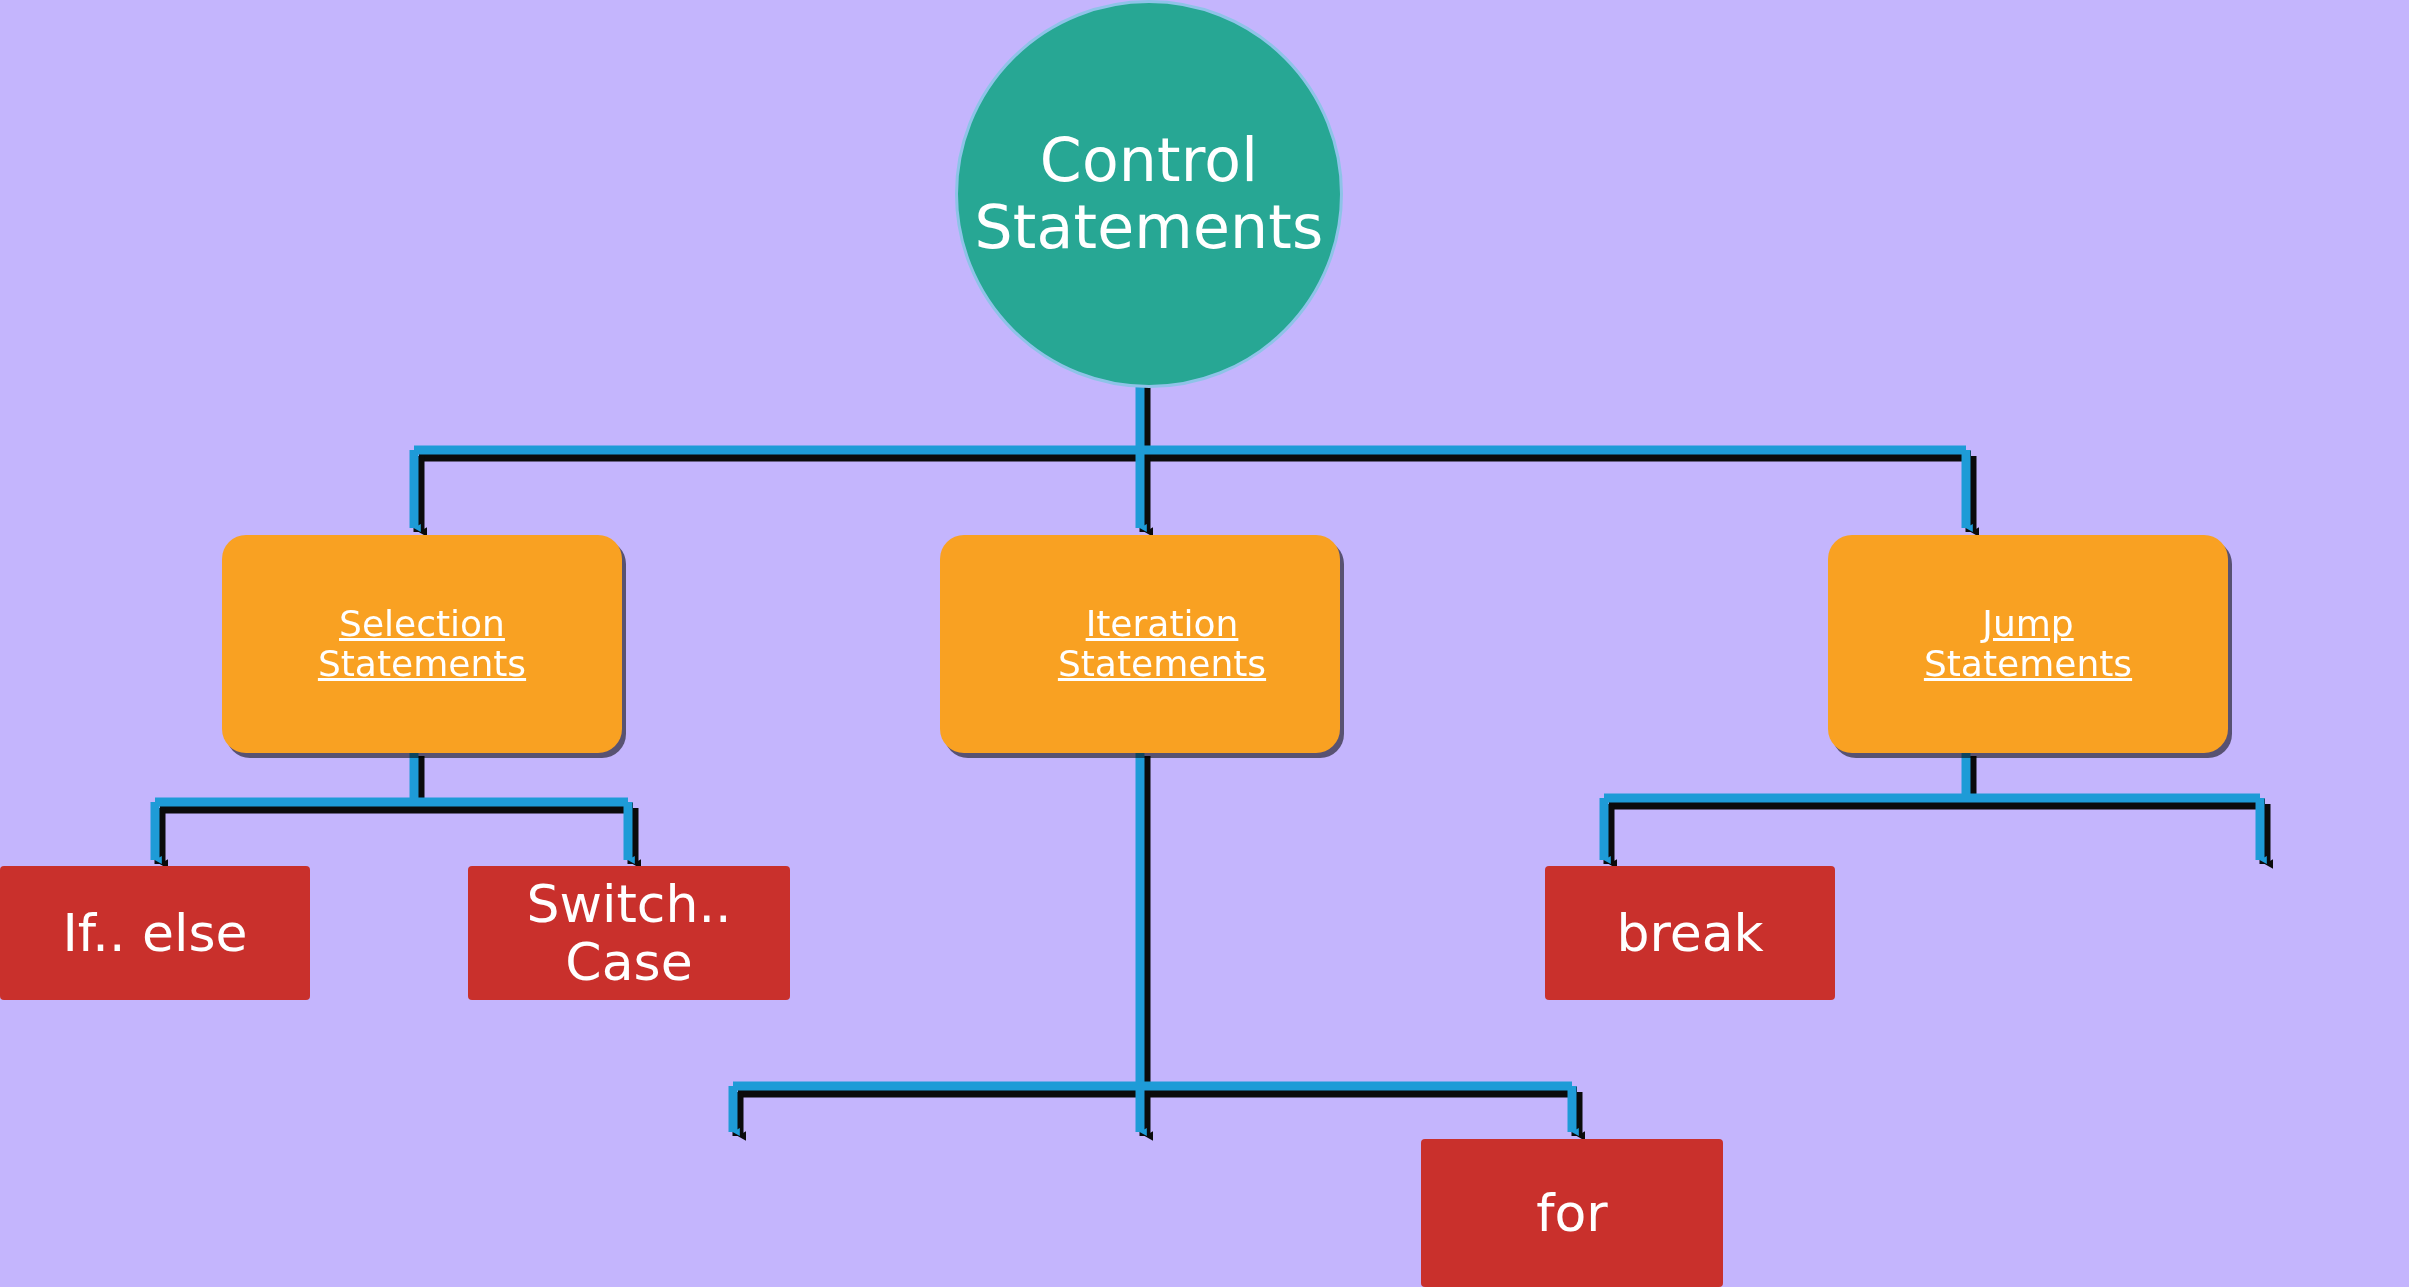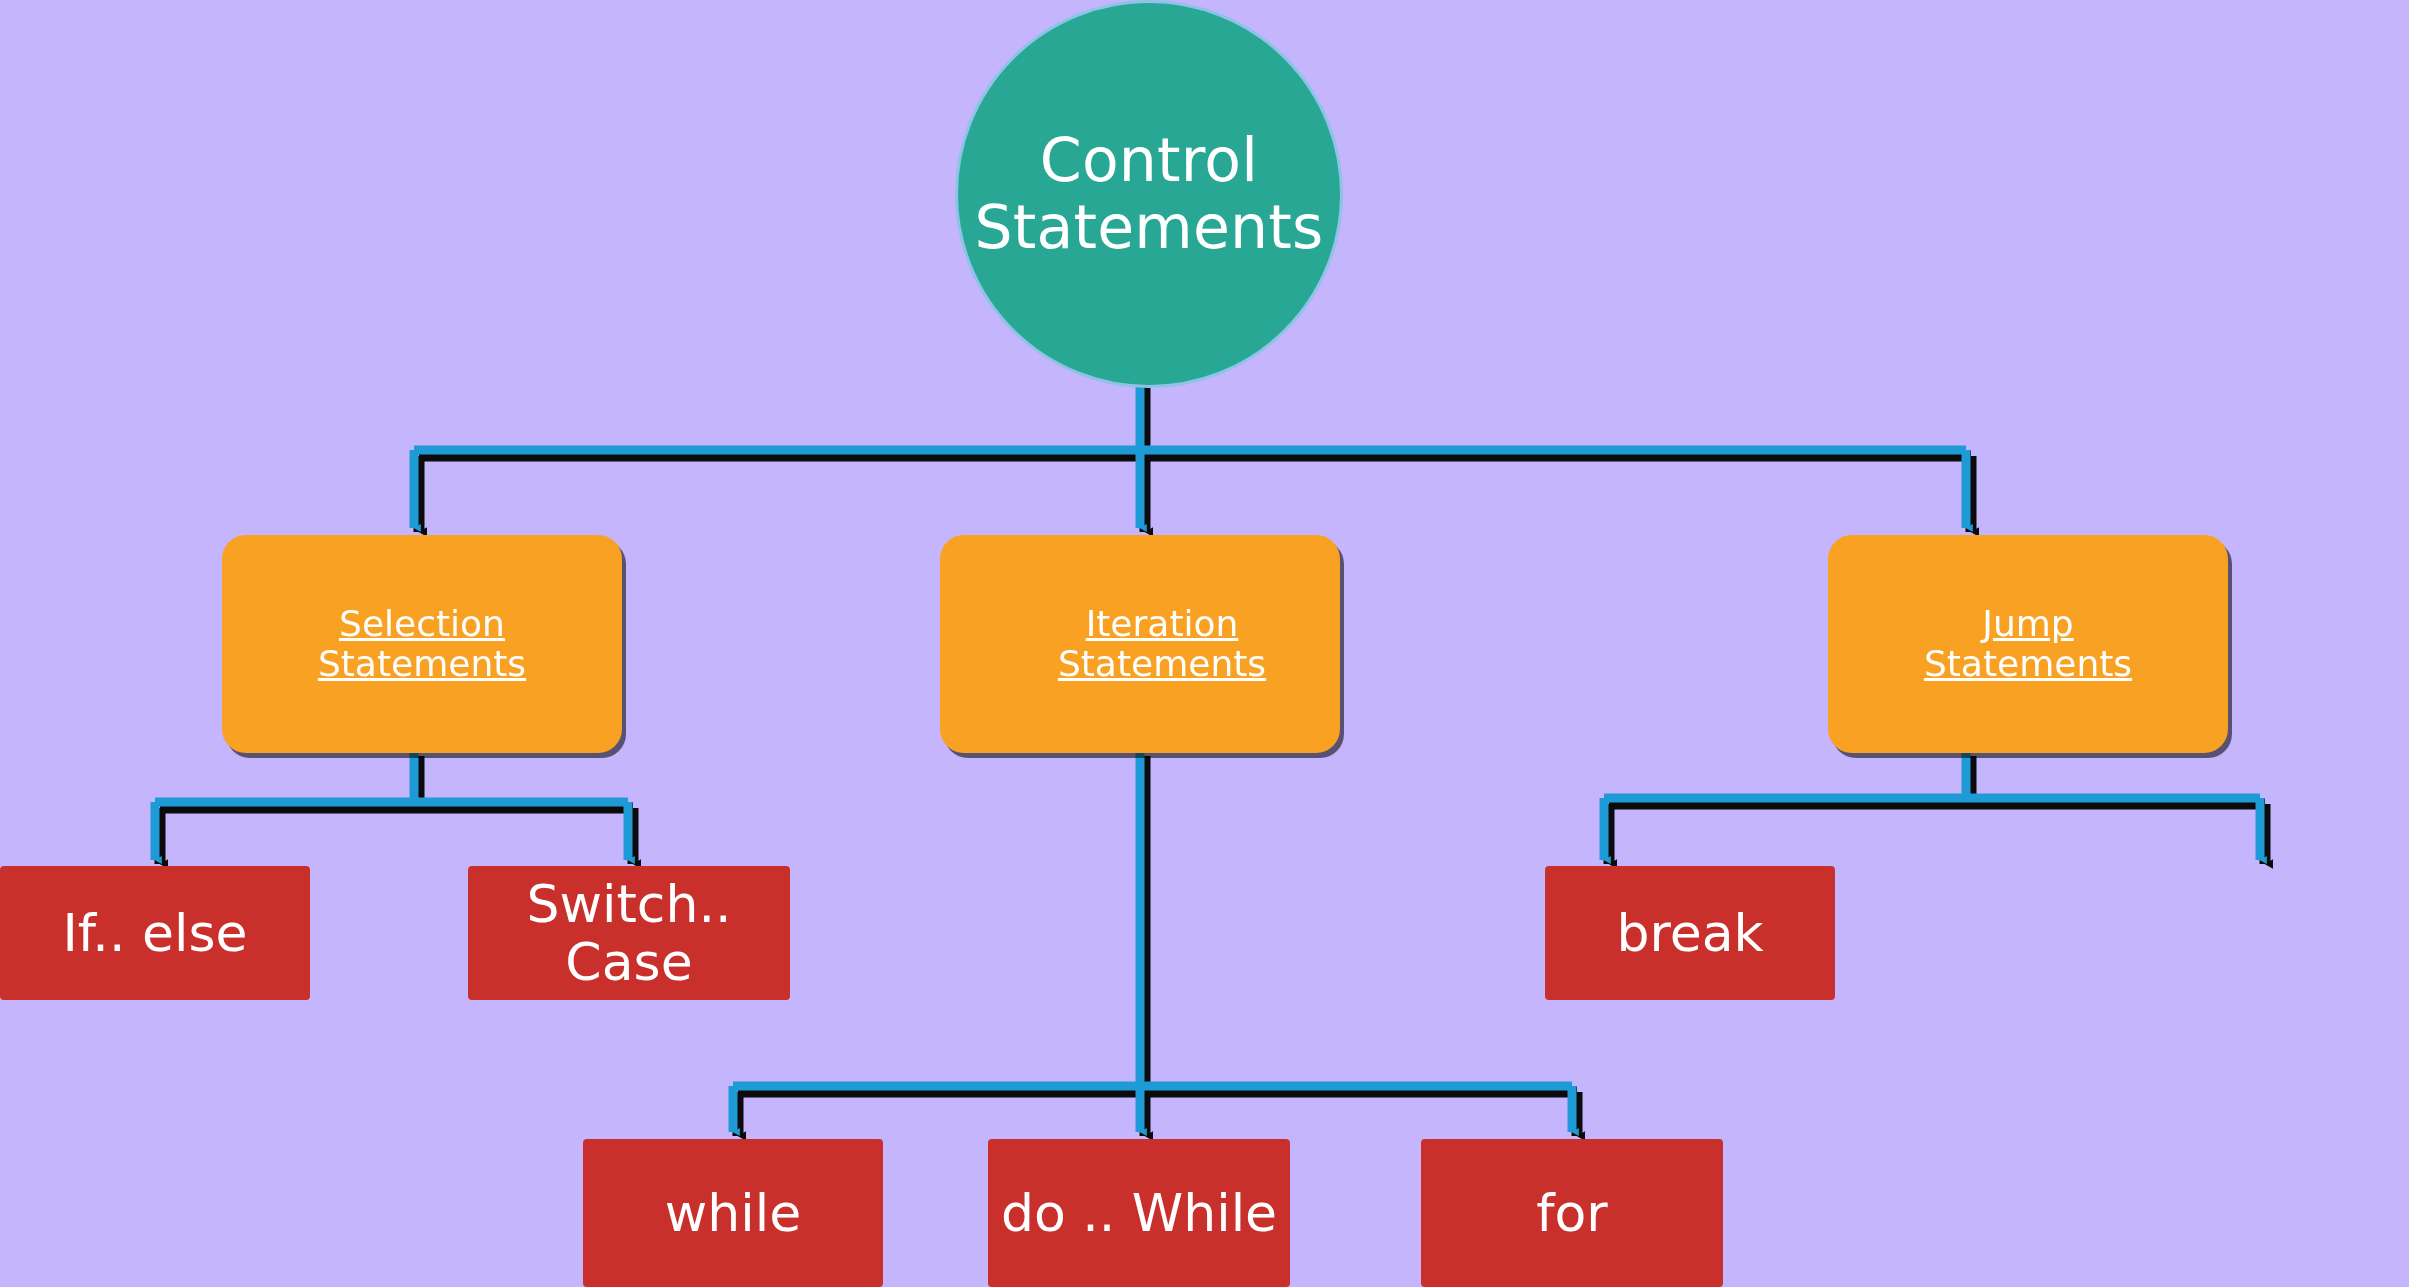"while" div.node { html: <div>while</div> -> none }
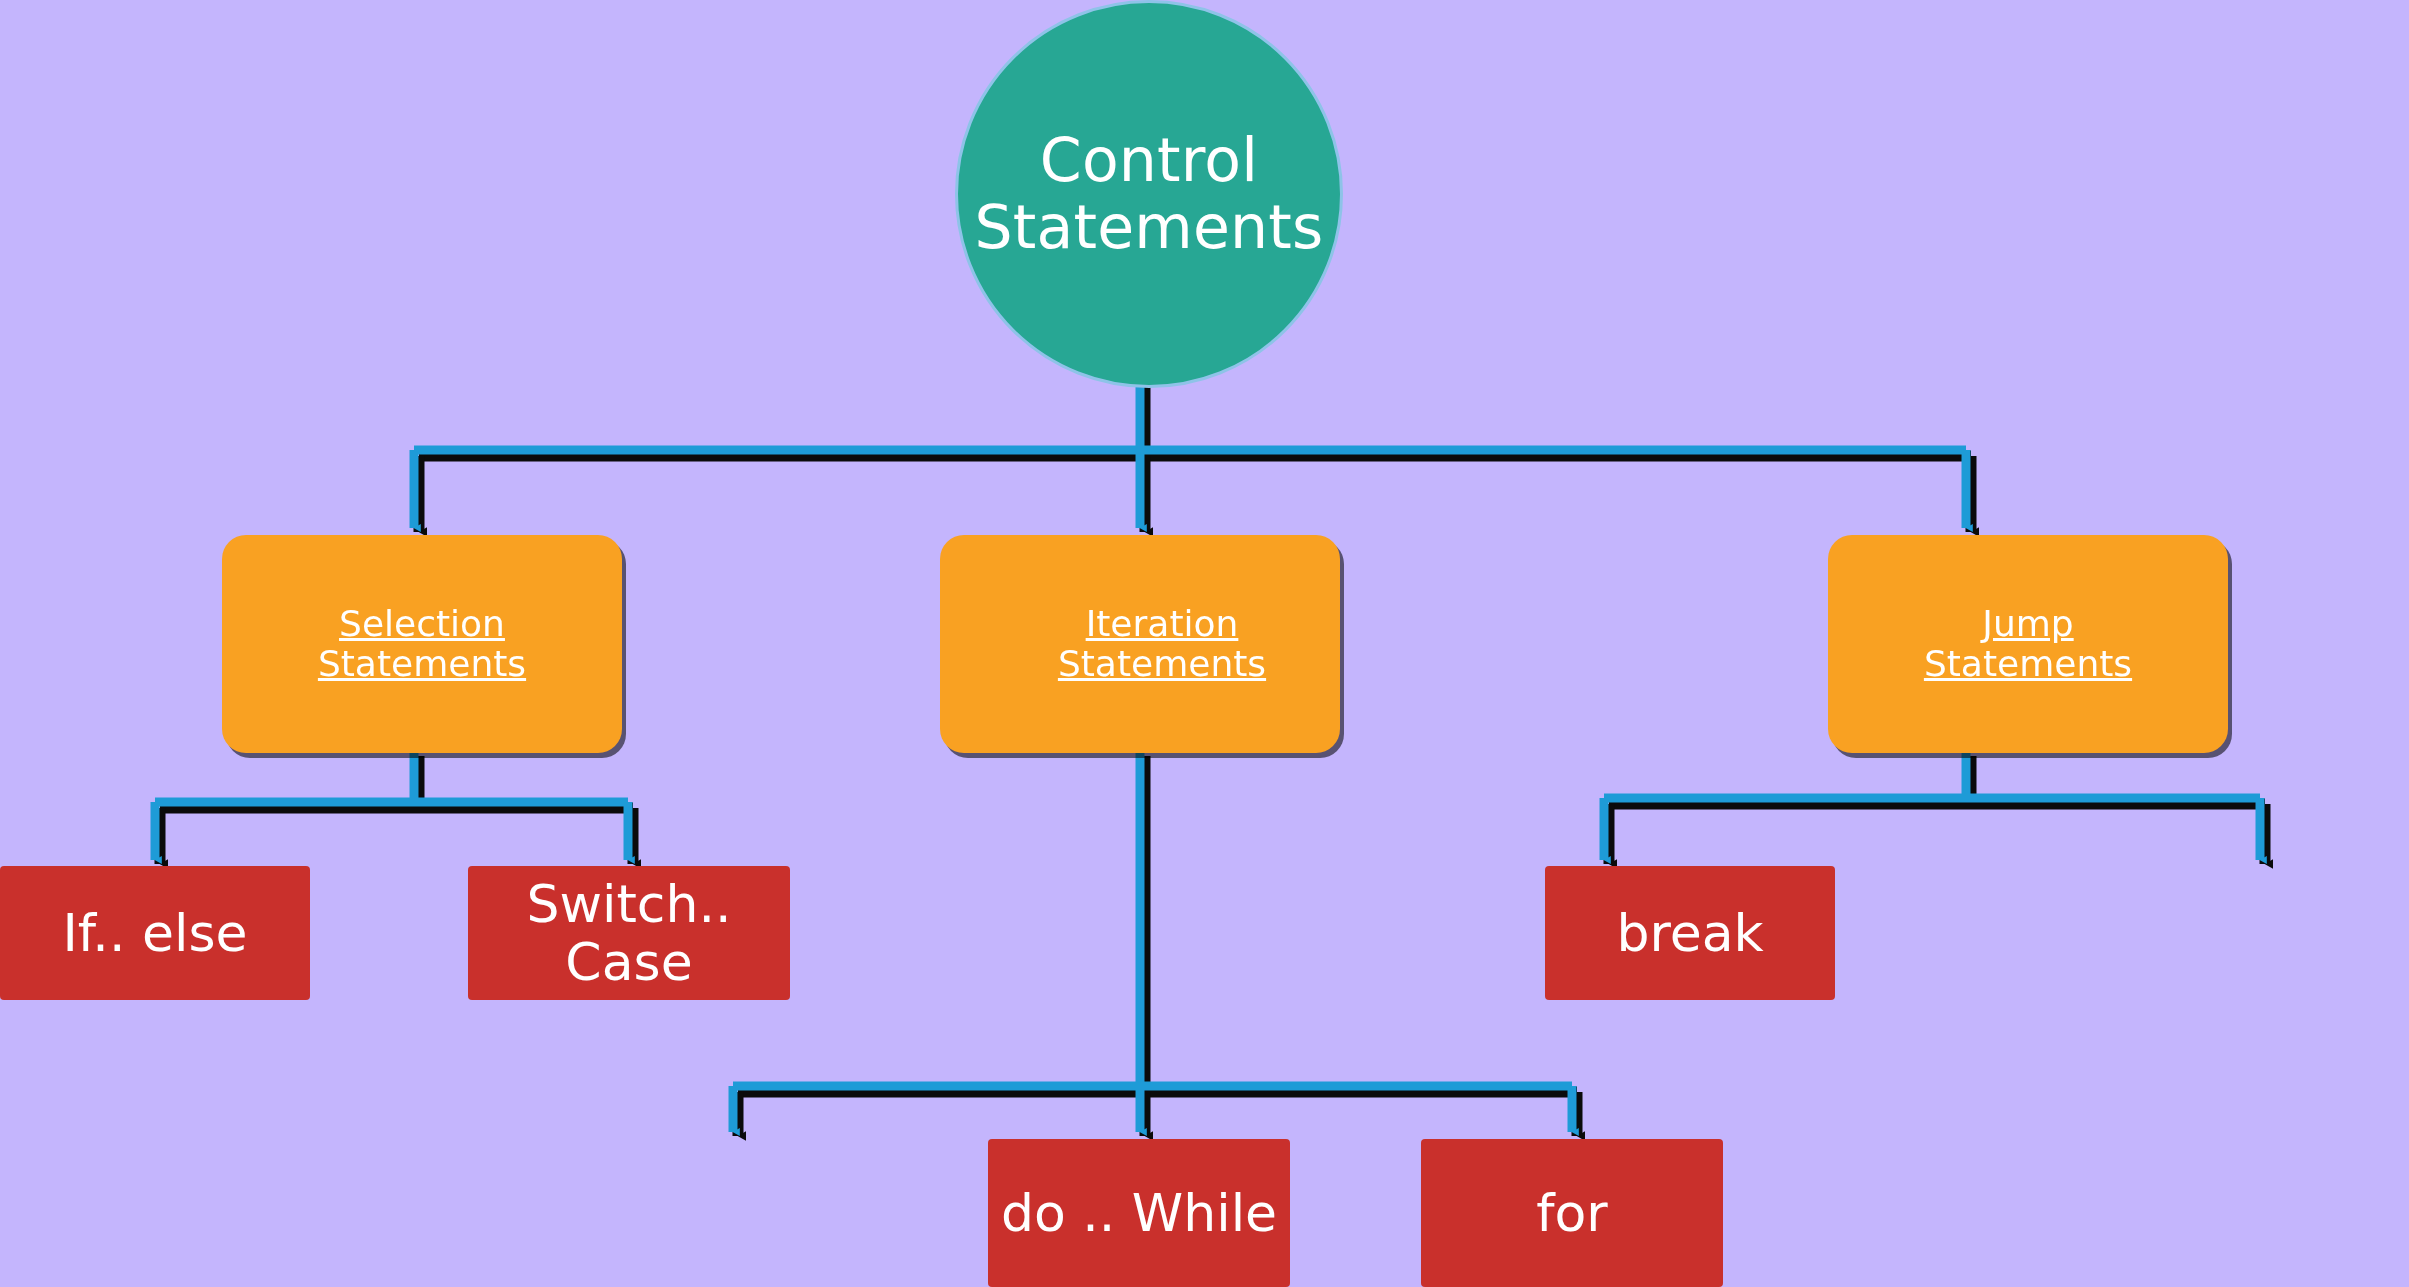"do .. While" div.node { html: <div>do .. While</div> -> none }
